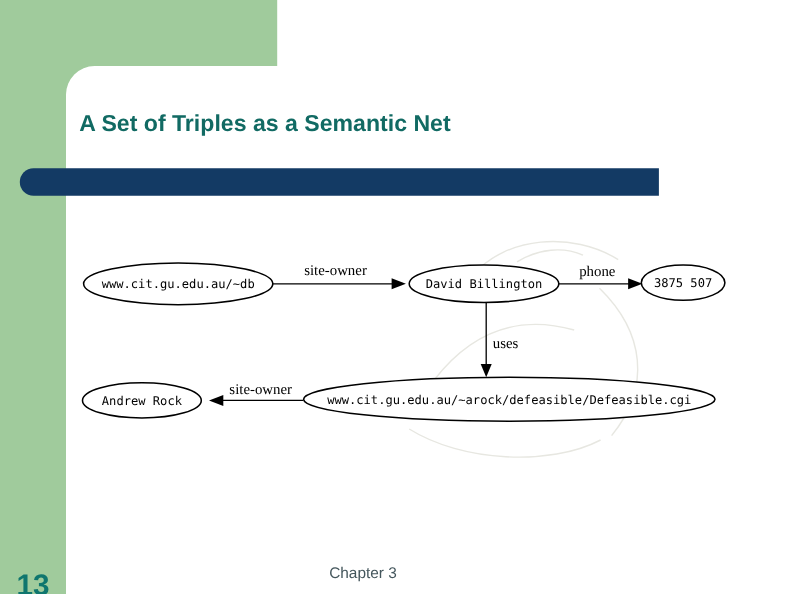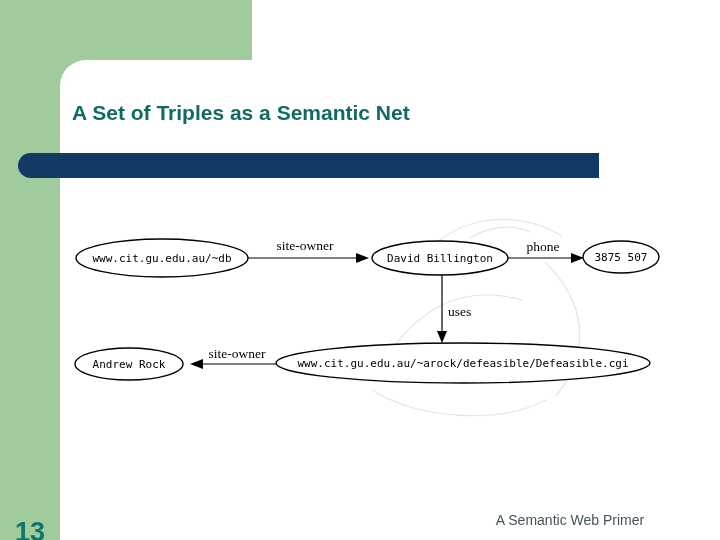"Chapter 3" div.footer-chapter { html: none -> <div>Chapter 3</div> }
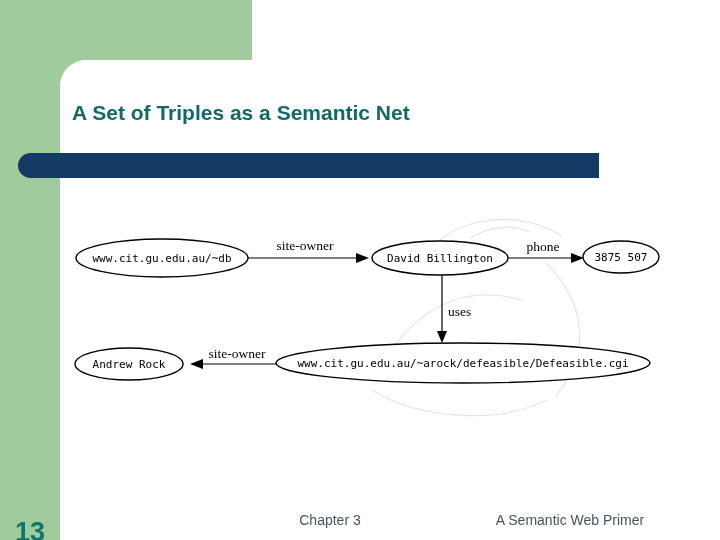"A Semantic Web Primer" div.footer-book { html: <div>A Semantic Web Primer</div> -> none }
